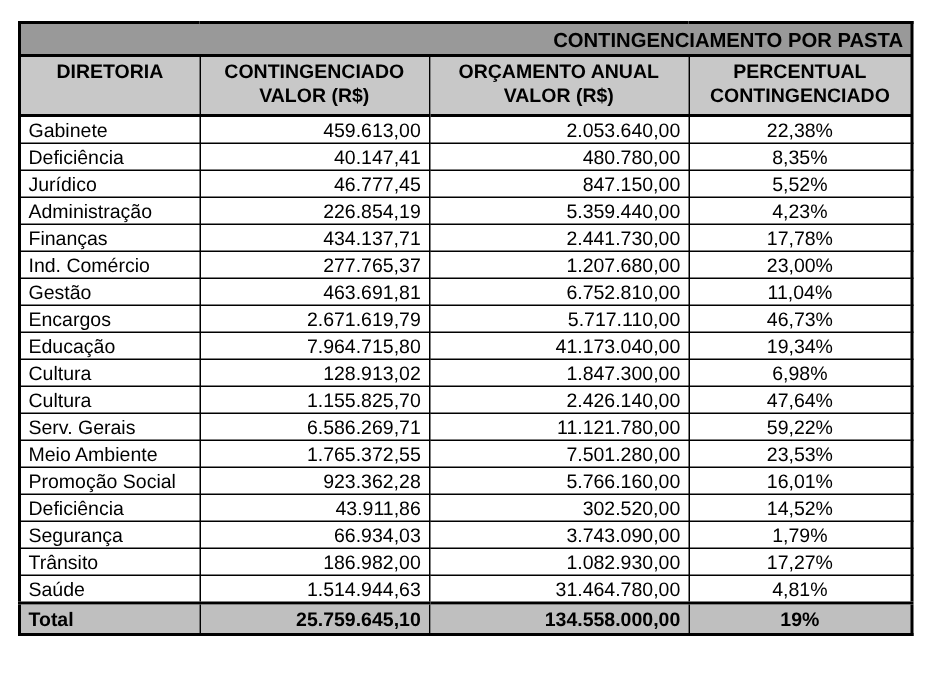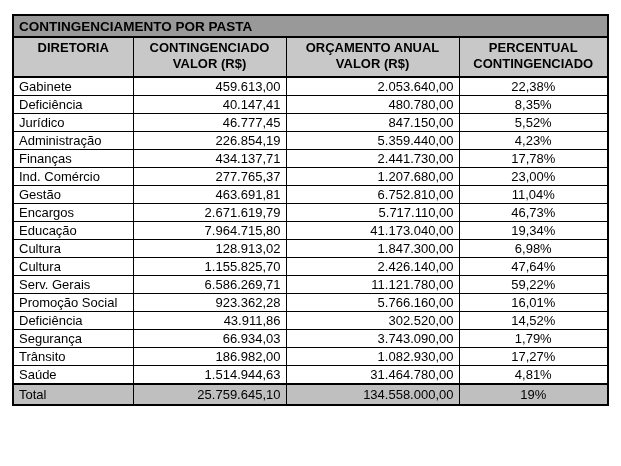"CONTINGENCIAMENTO POR PASTA" tr.title-row th { text-align: left -> right }
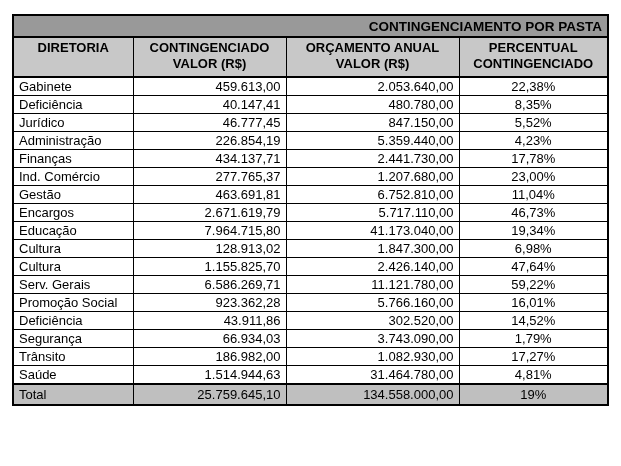"Meio Ambiente" tr.data-row { html: none -> <tr> <td>Meio Ambiente</td> <td>1.765.372,55</td> <td>7.501.280,00</td> <td>23,53%</td> </tr> }
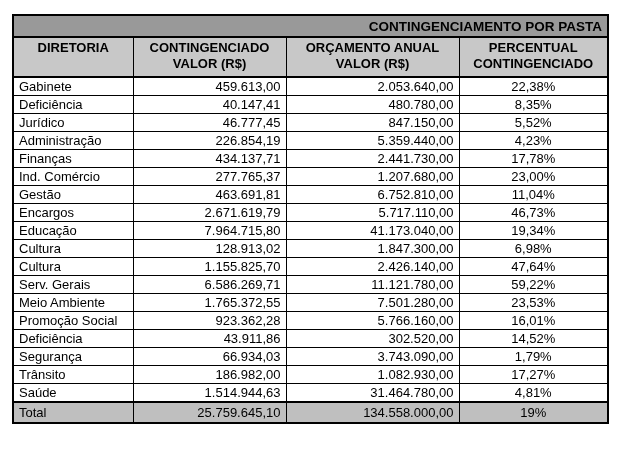"Total" tr.total-row td { font-weight: normal -> bold }
